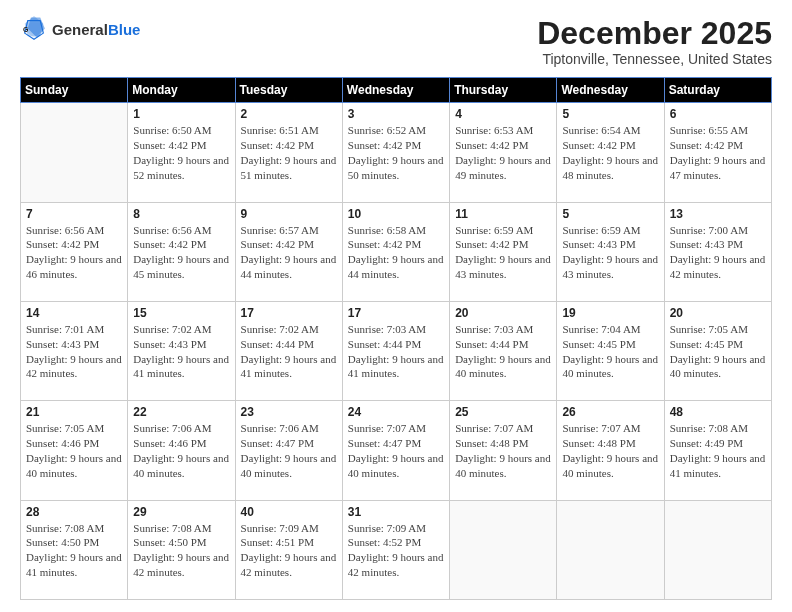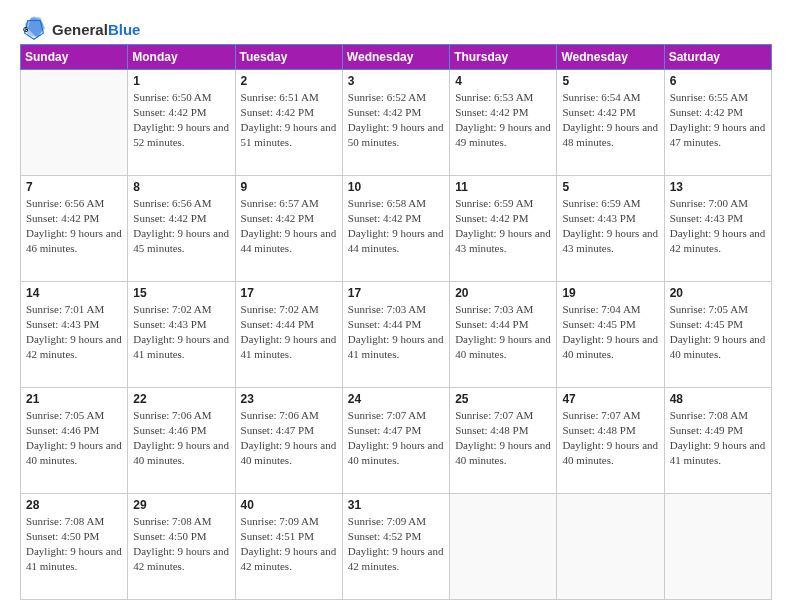"GeneralBlue" .header { margin-bottom: none -> 10px }
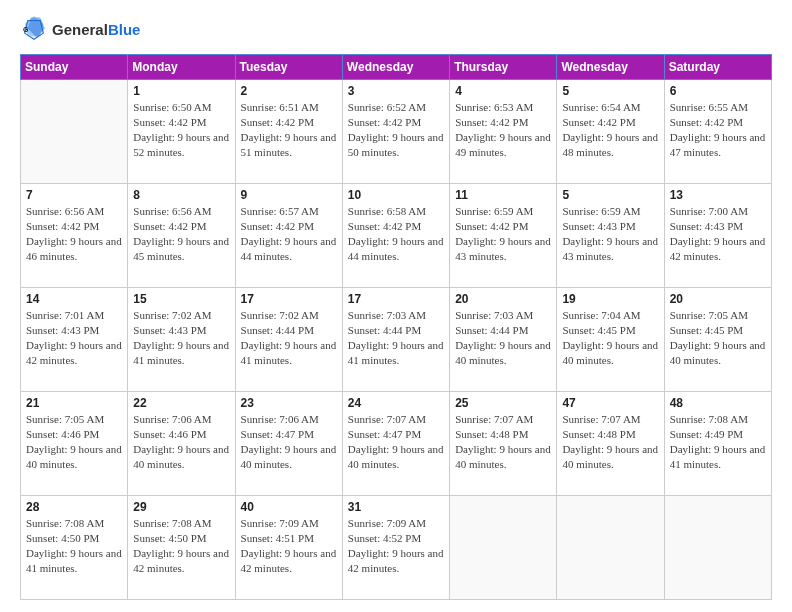"December 2025" div.month-title { html: none -> <div>December 2025</div> }
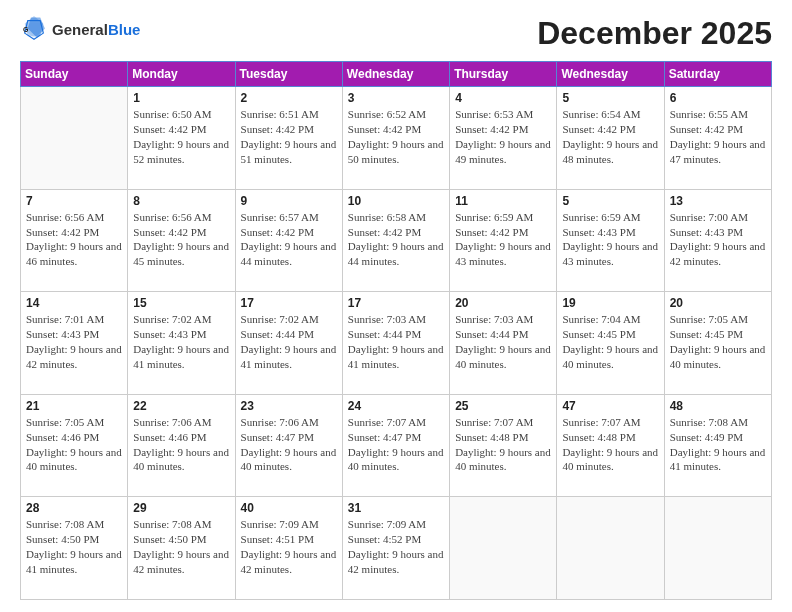"Tiptonville, Tennessee, United States" div.subtitle { html: none -> <div>Tiptonville, Tennessee, United States</div> }
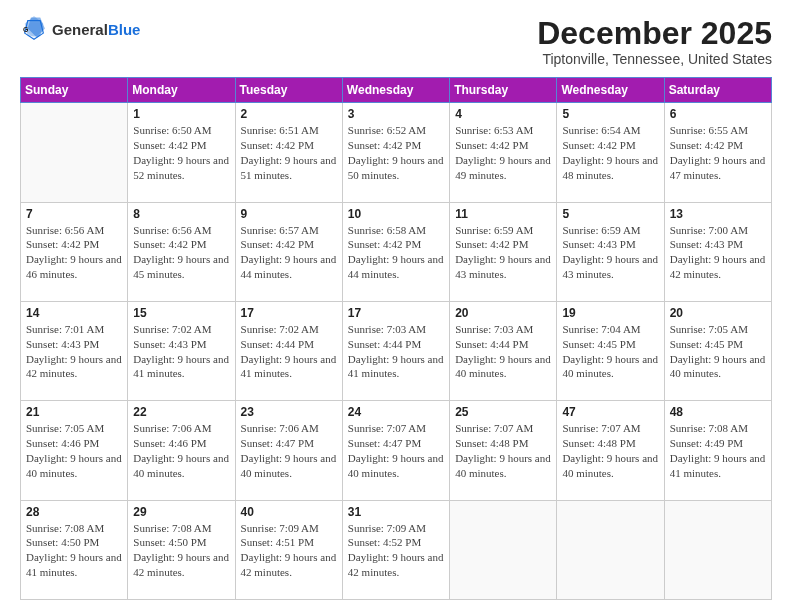"Sunday" .calendar th { background: #a21caf -> #000000 }
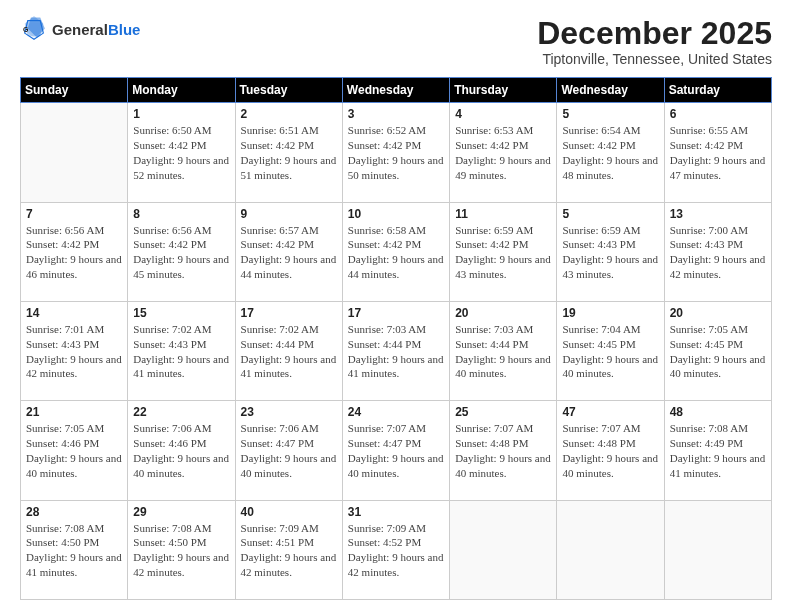"47" span.day-num { text: 47 -> 26 }
